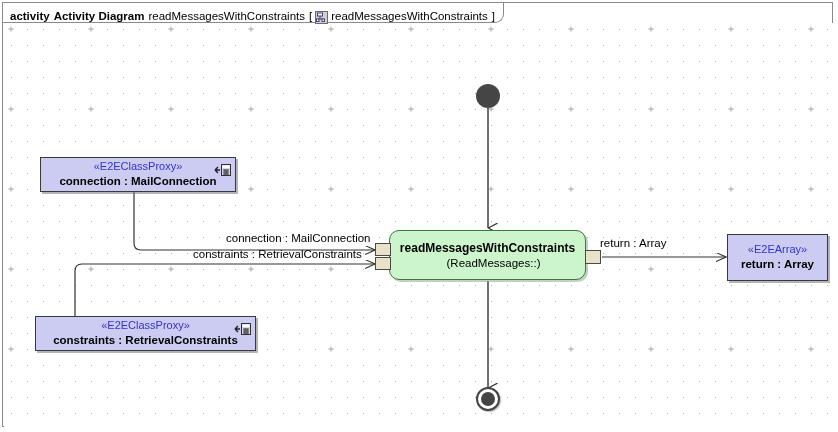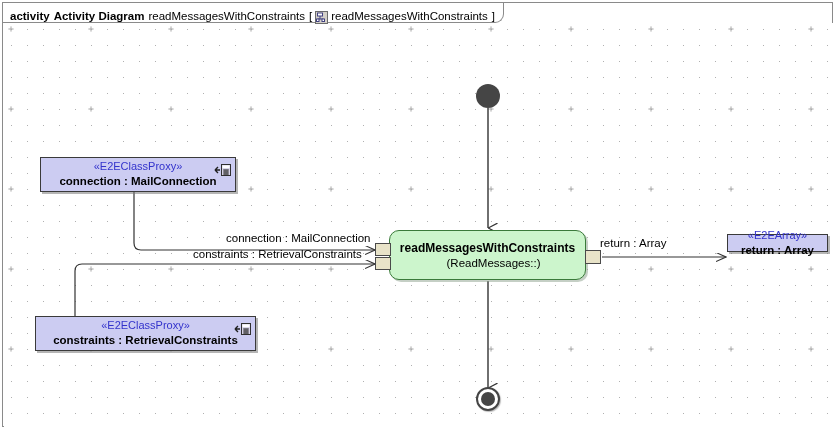"«E2EArray»" div.node { height: 18px -> 47px }
